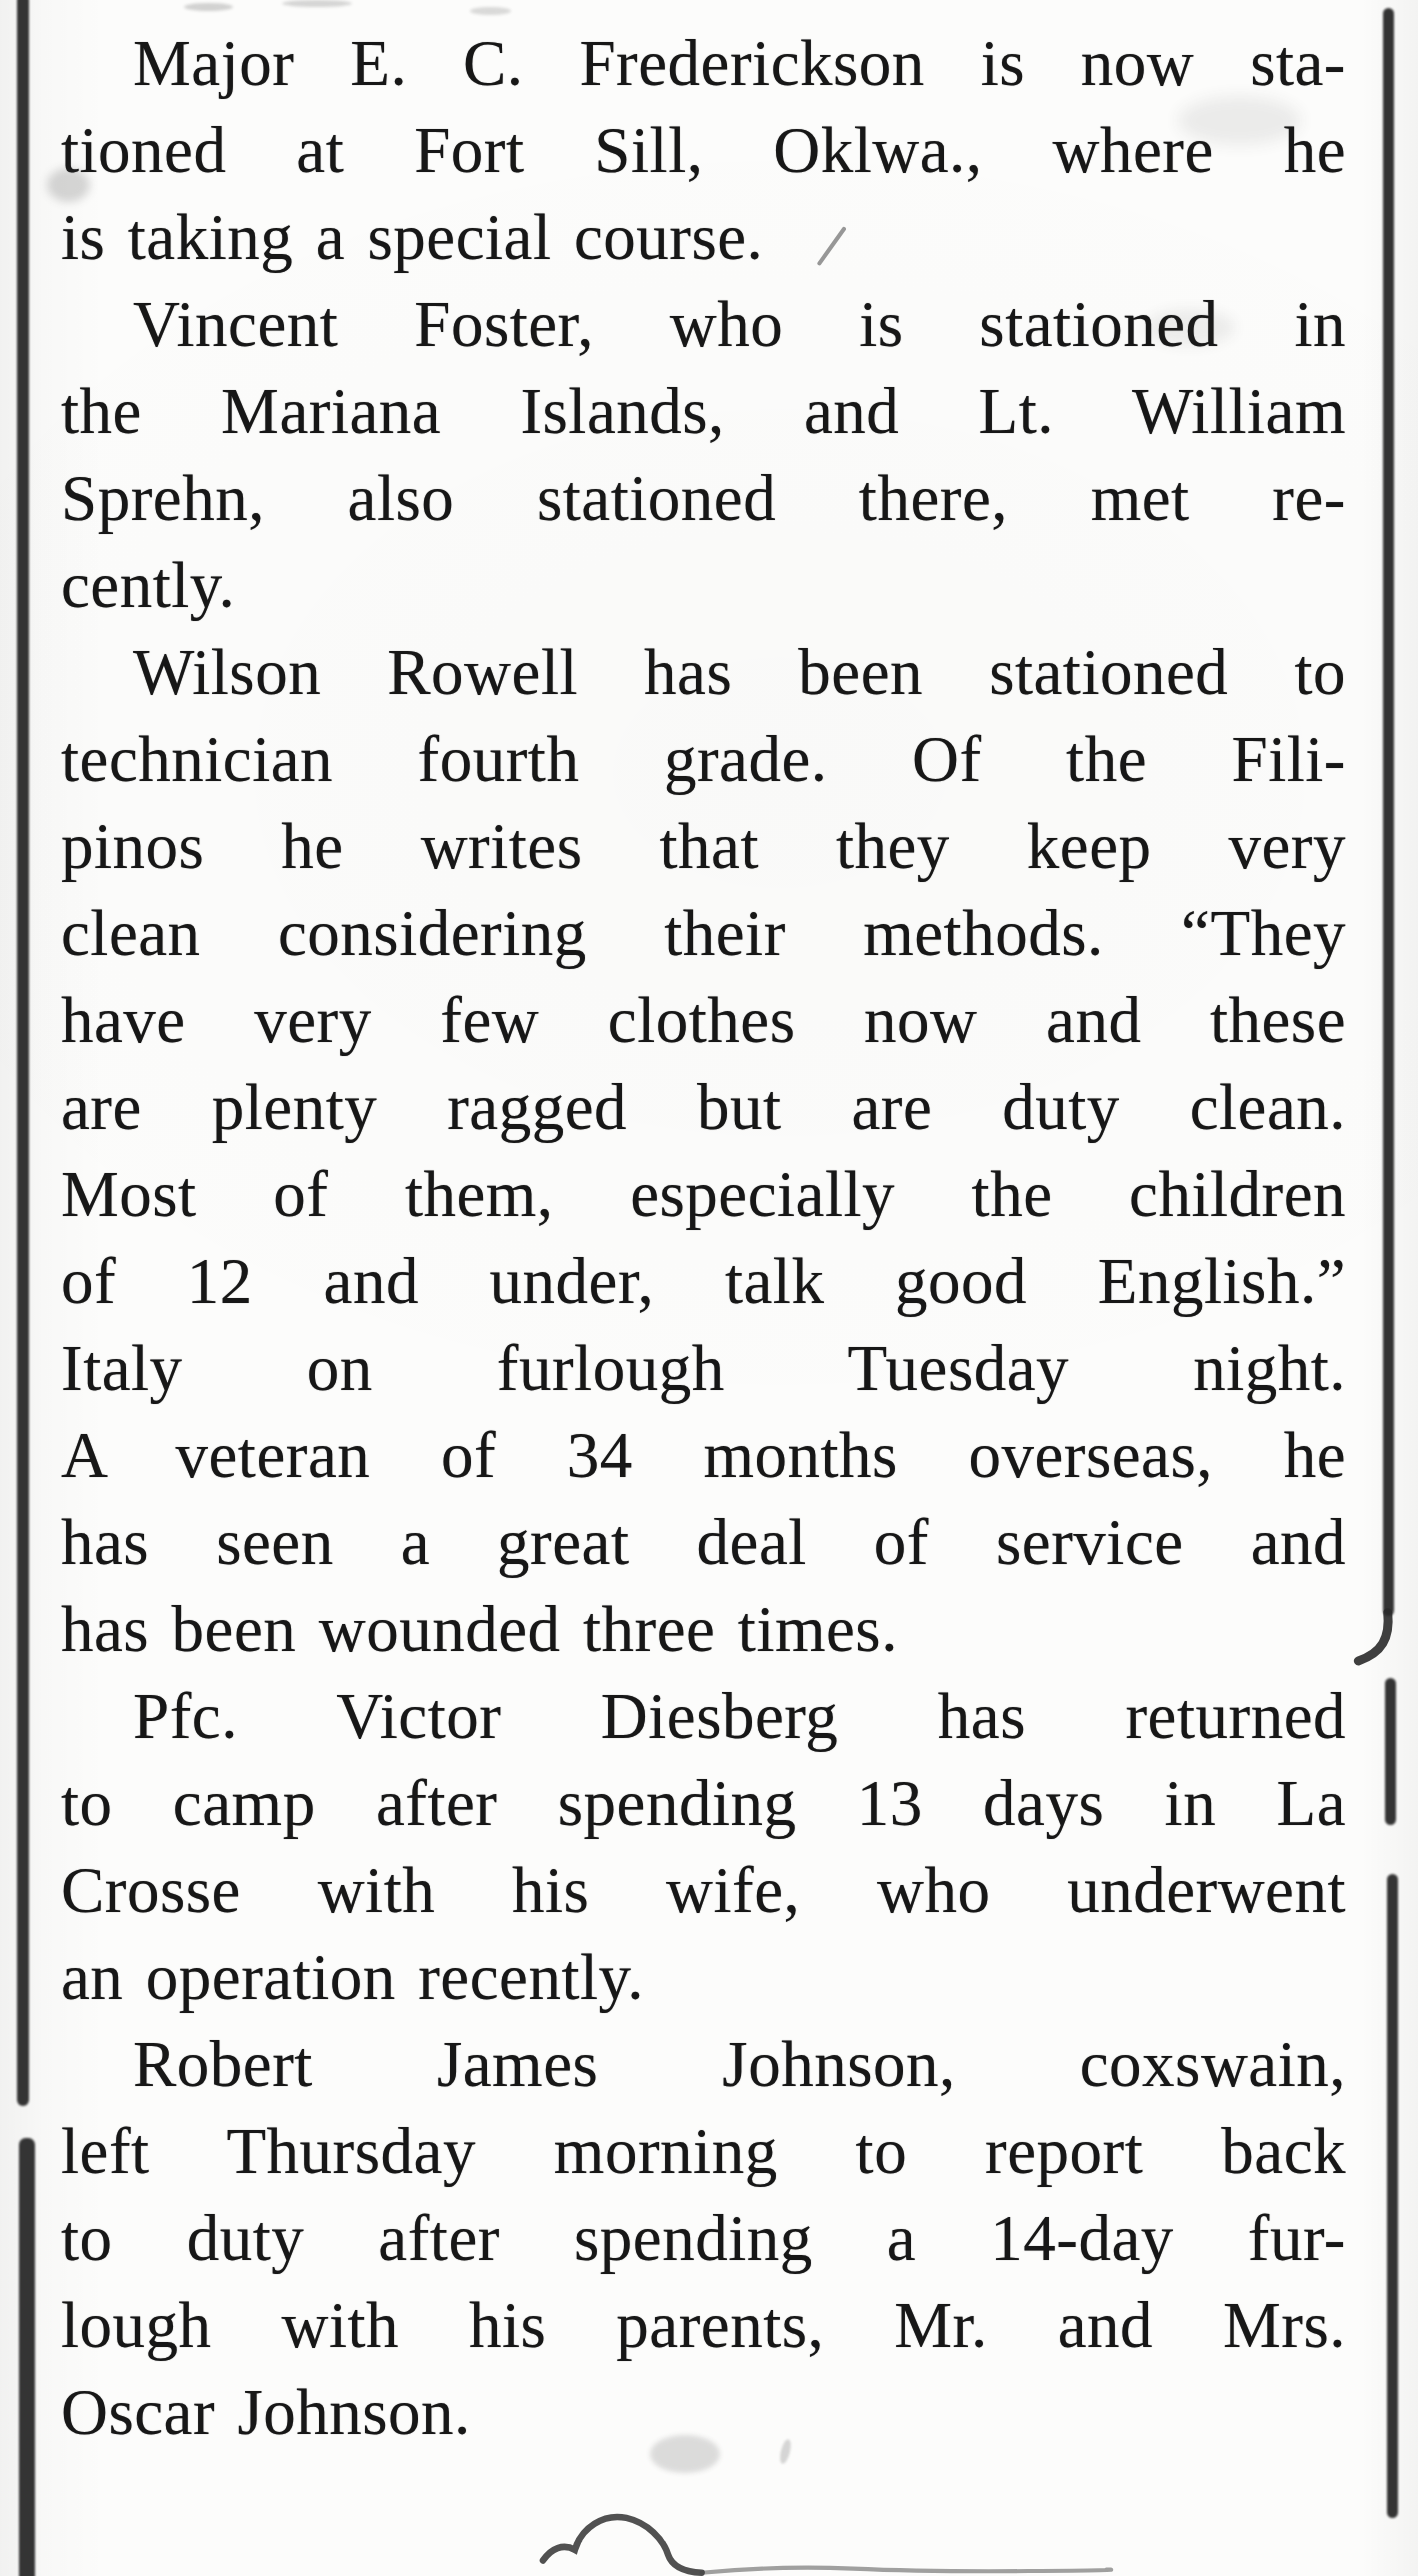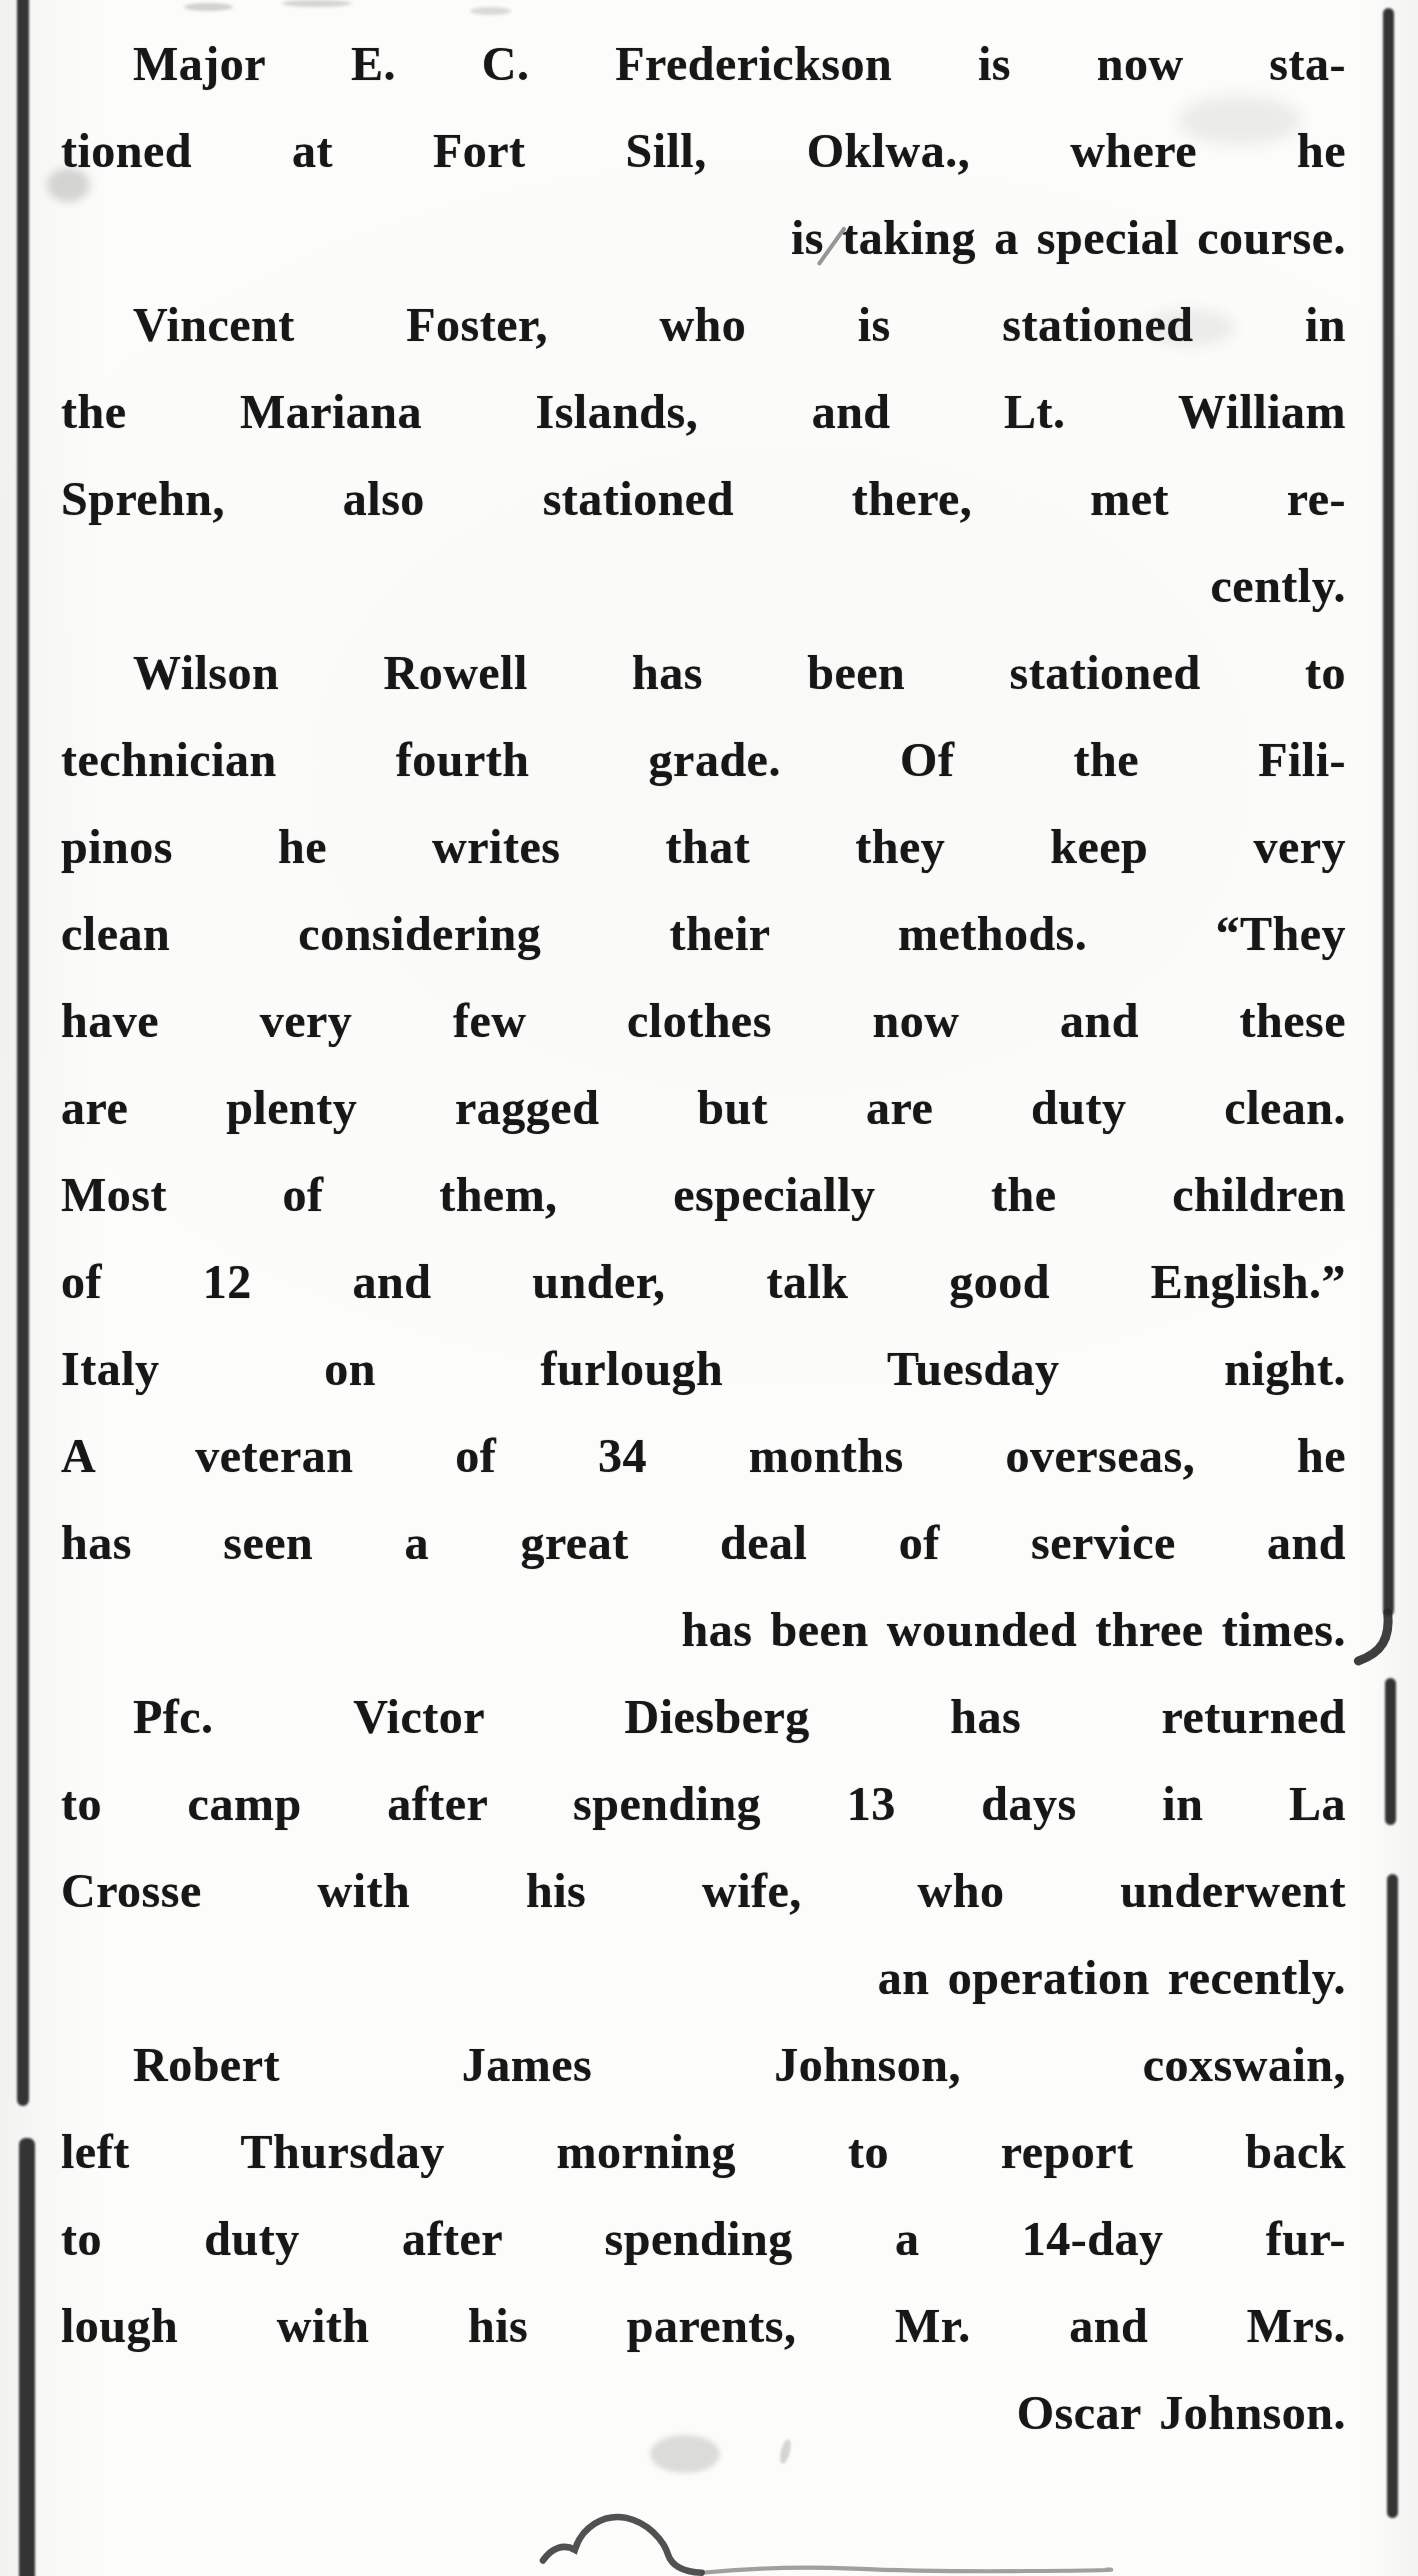"Major E. C. Frederickson is" .line { font-size: 48px -> 65px; font-weight: 700 -> 400 }
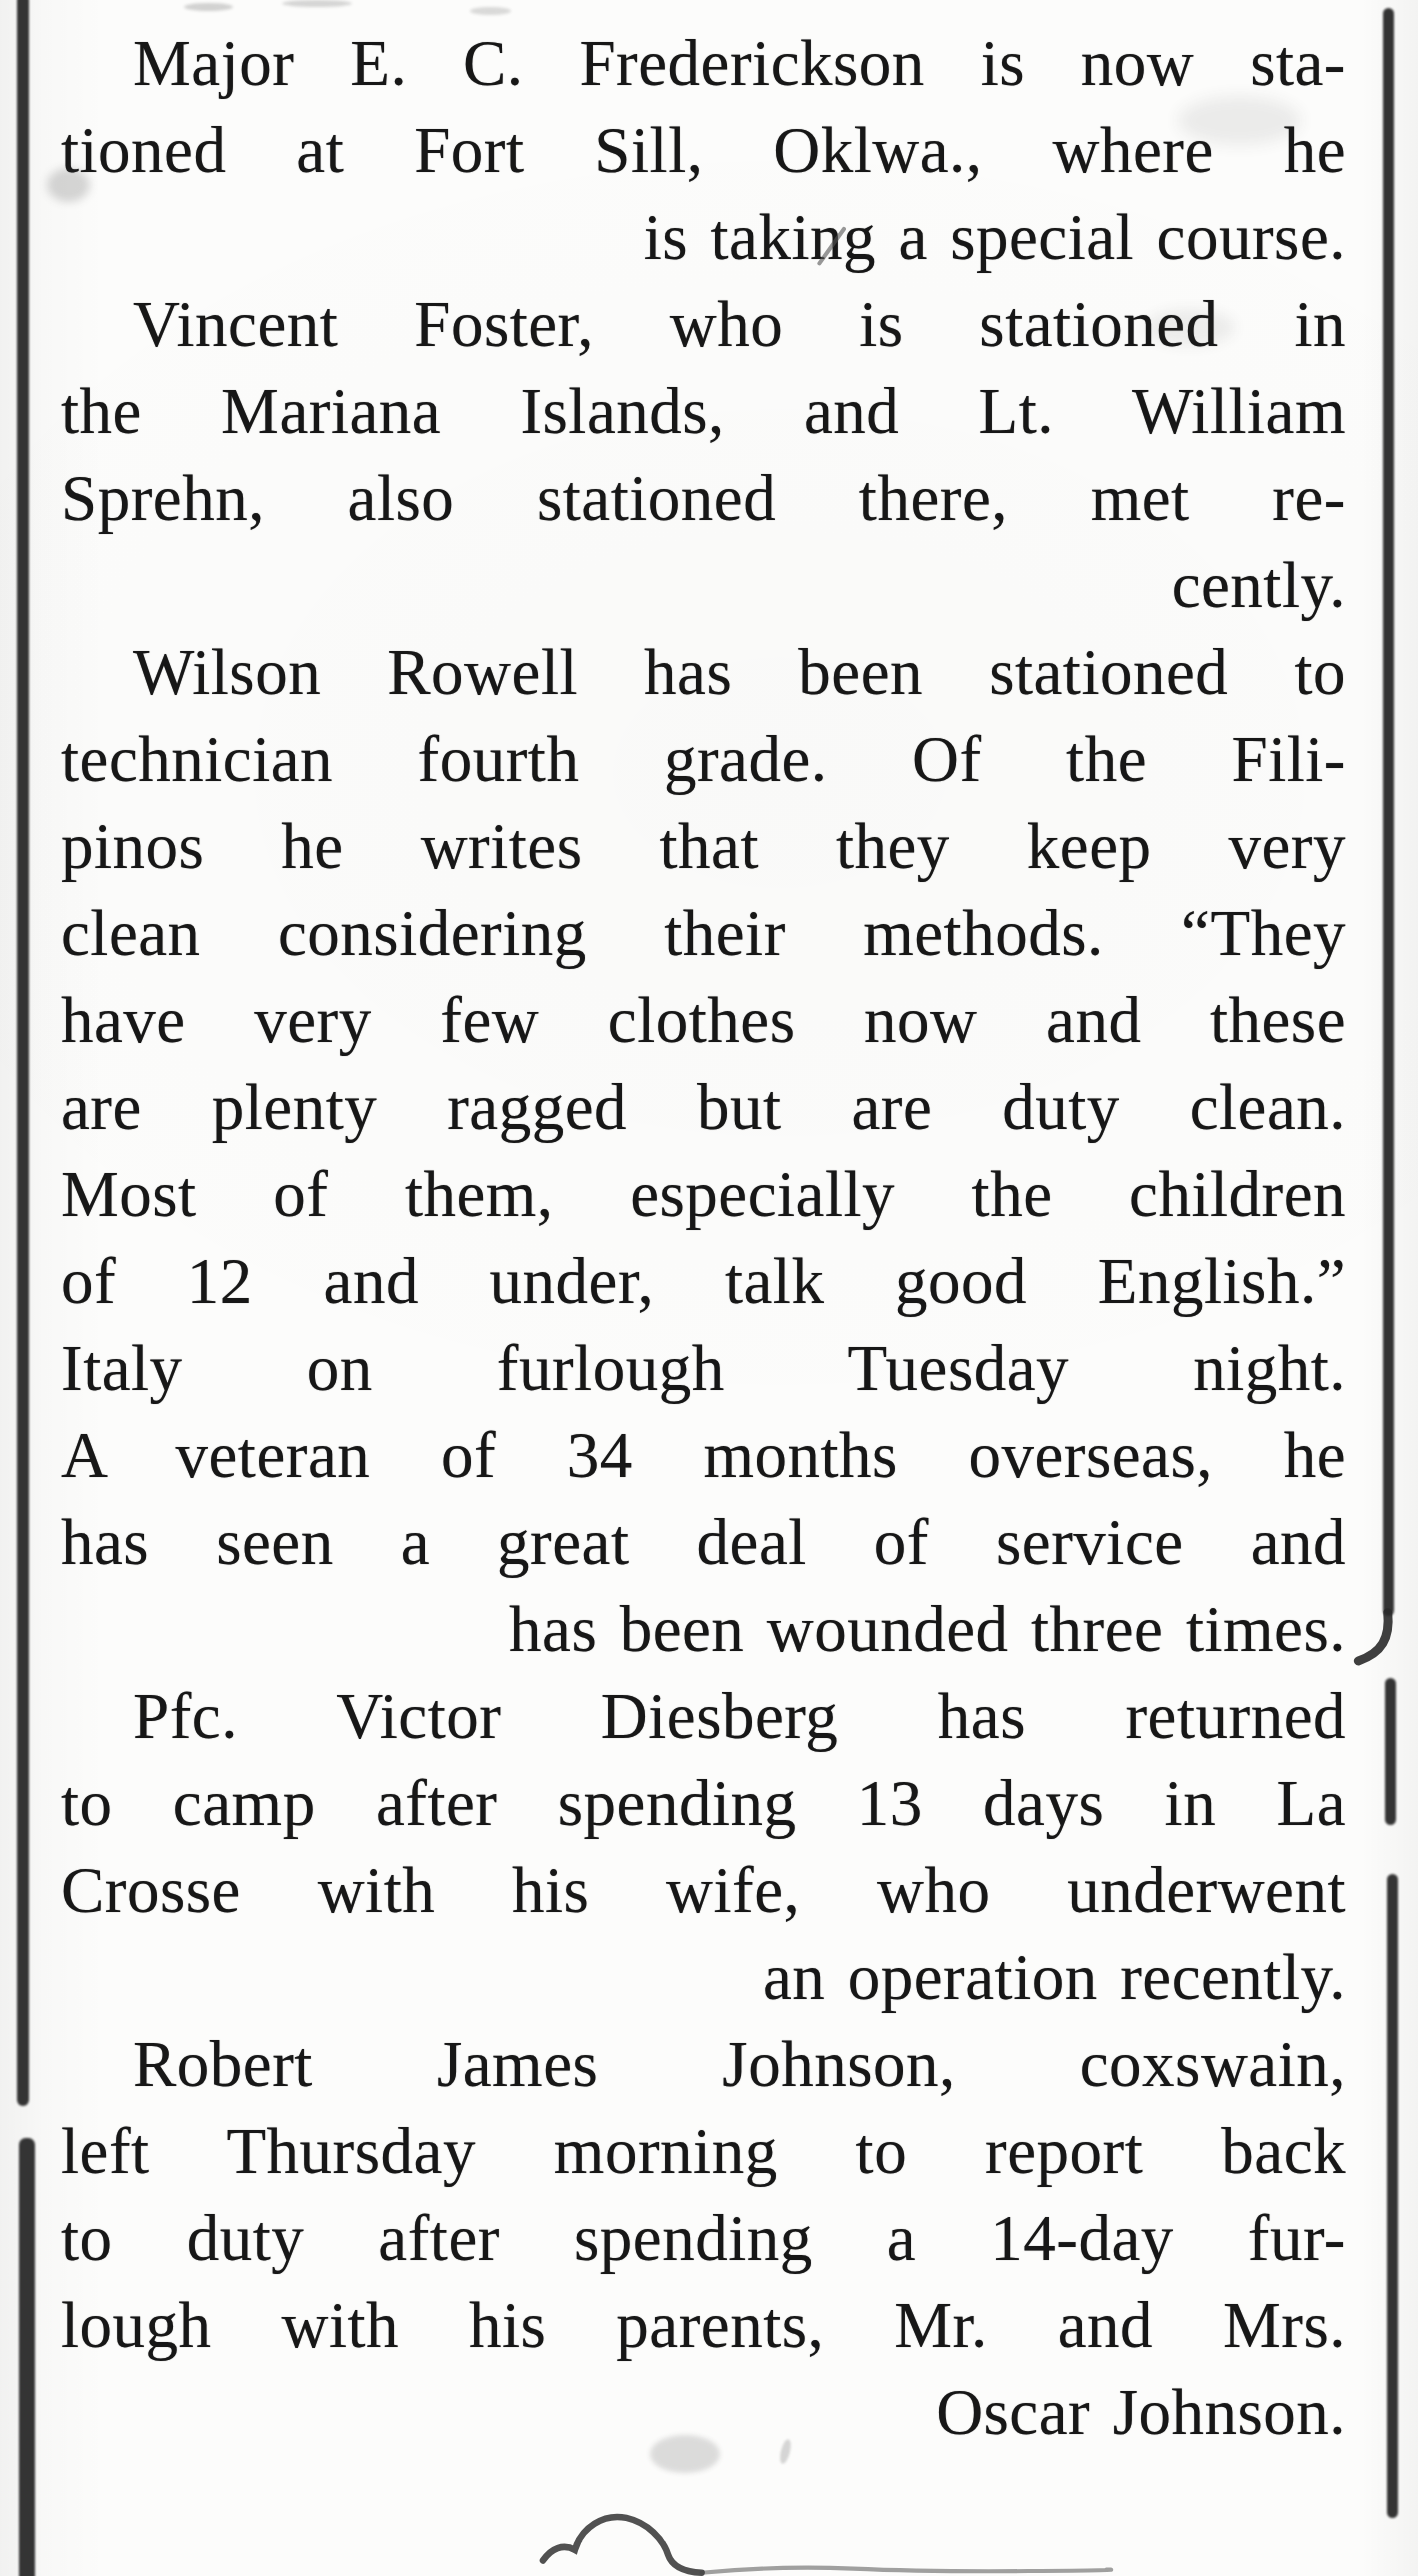"is taking a special course." .last { text-align: right -> left }
